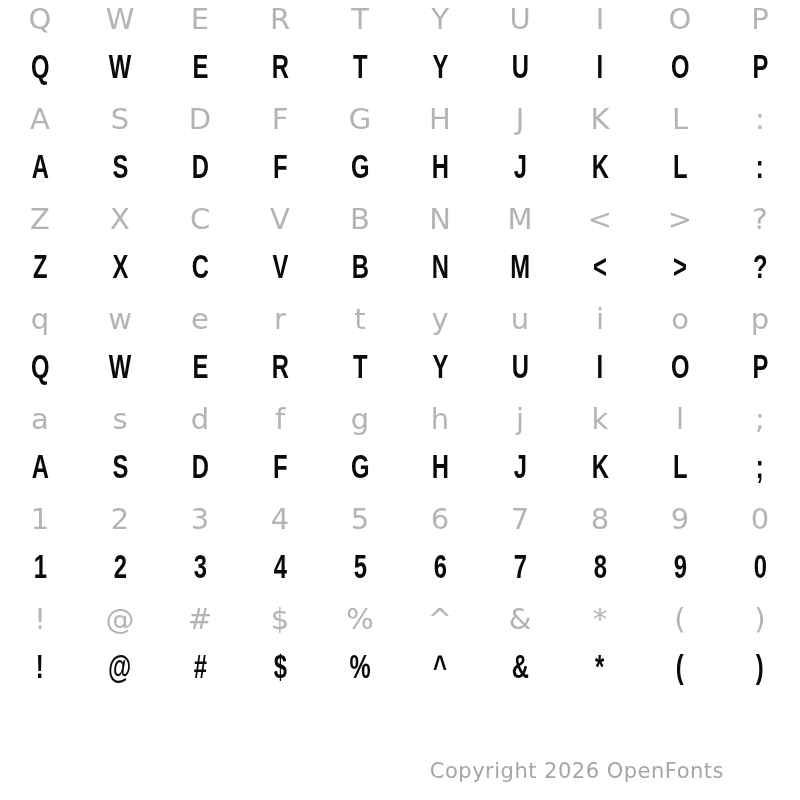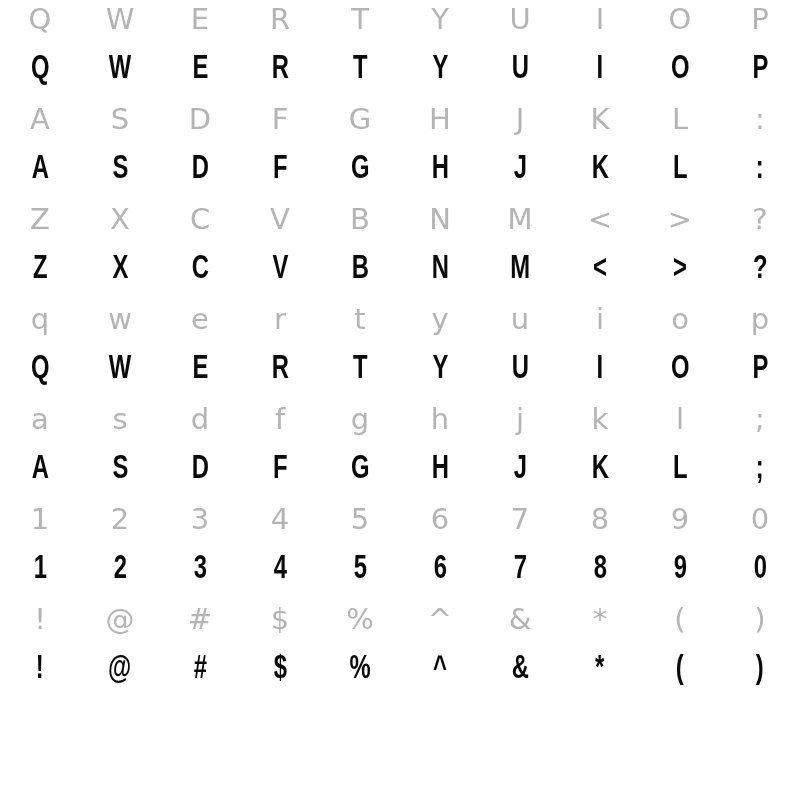"Copyright 2026 OpenFonts" div.footer { html: none -> <div>Copyright 2026 OpenFonts</div> }
